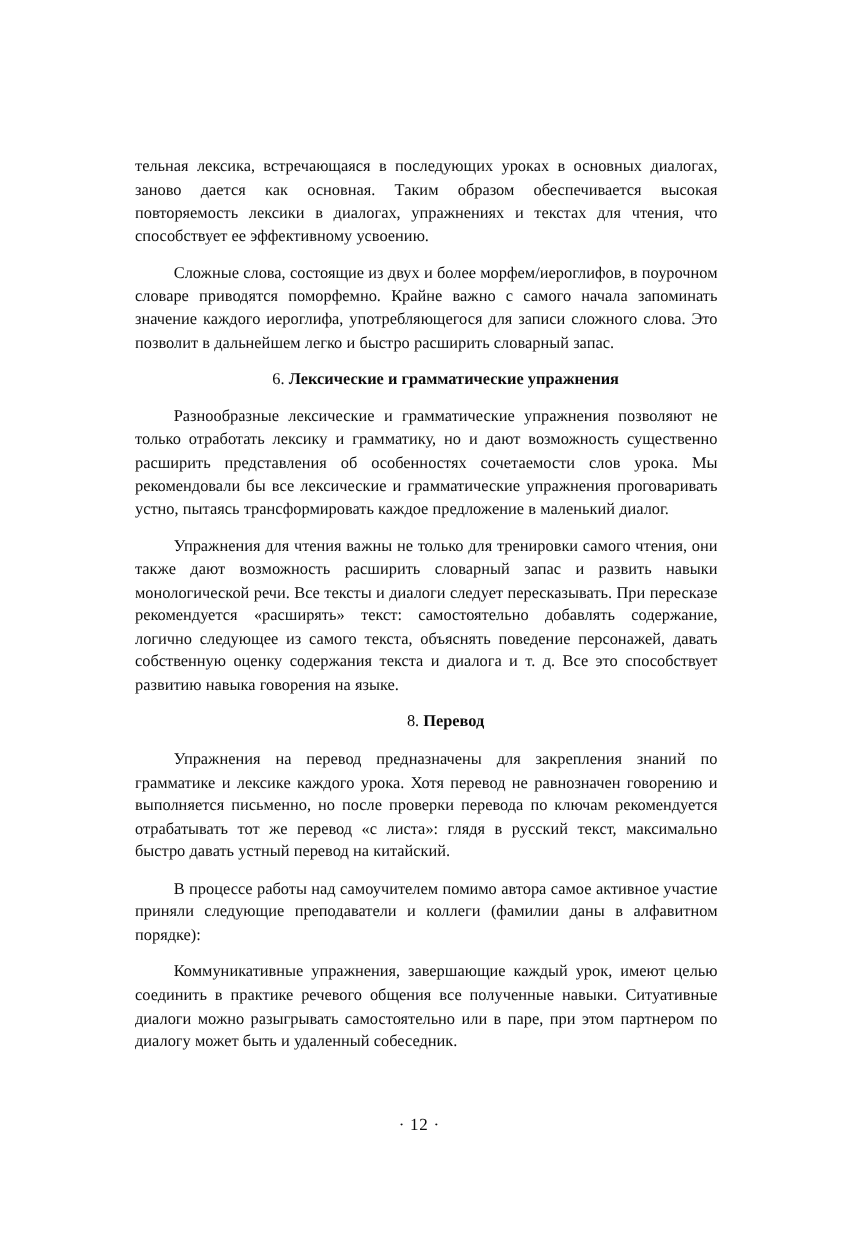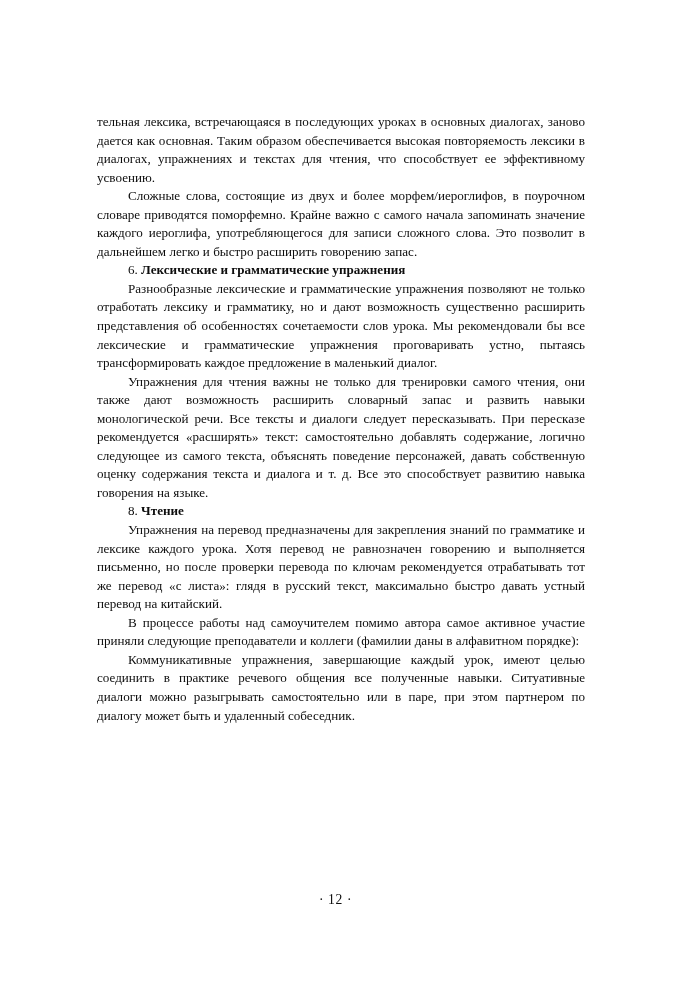"тельная лексика, встречающаяся в" p.para { margin: 0 -> 11px }
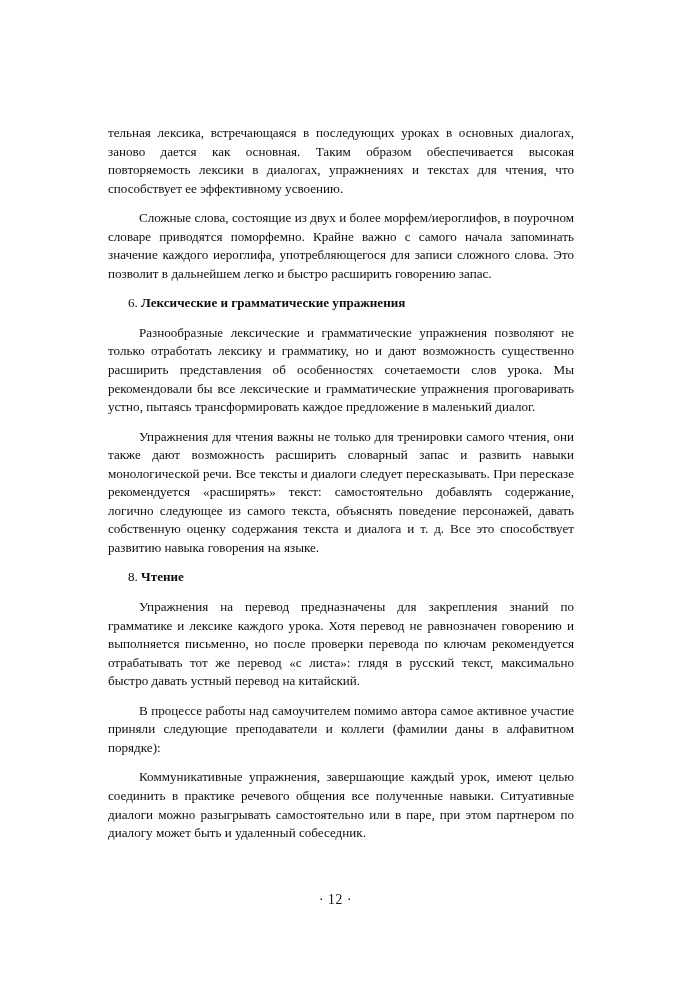"Сложные слова, состоящие из двух" p.para { text: говорению -> словарный }
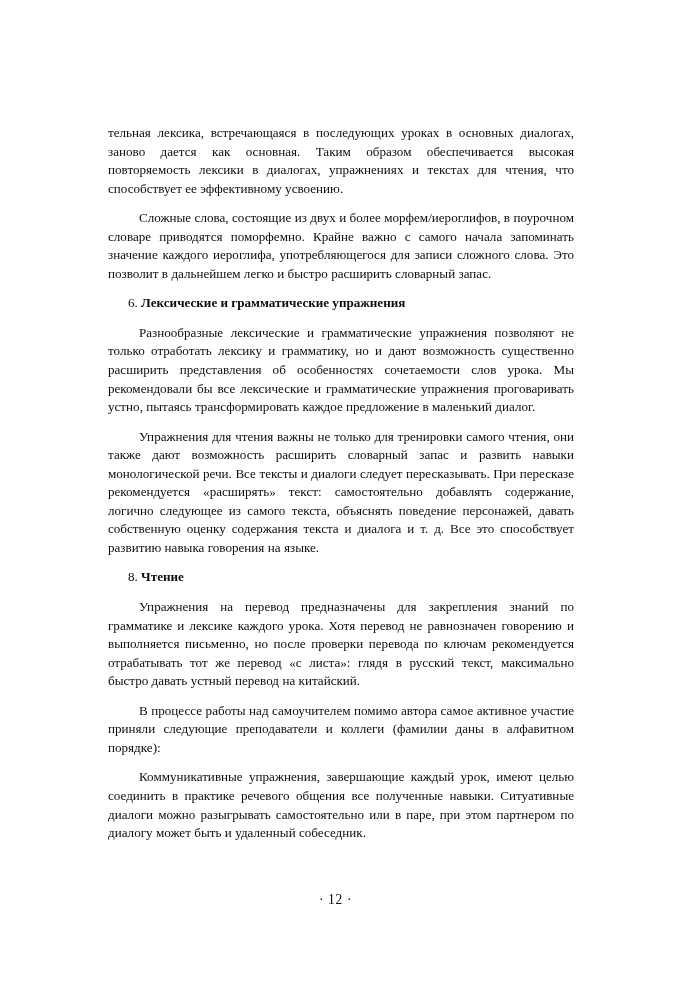"6. Лексические и грамматические" p.heading { text-align: left -> center }
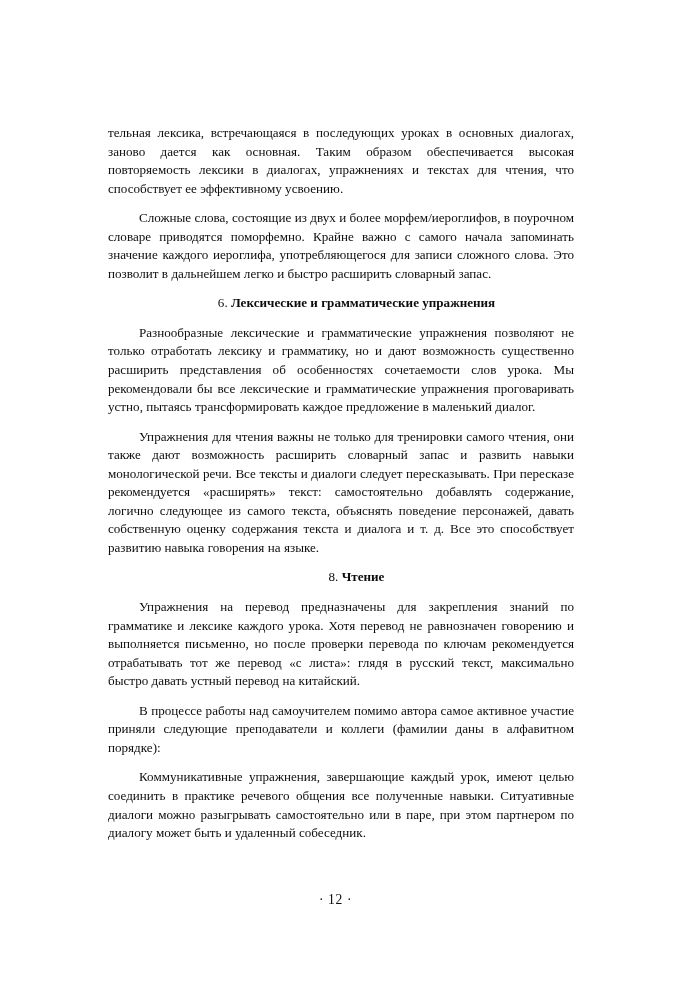"Чтение" span.ttl { text: Чтение -> Перевод }
